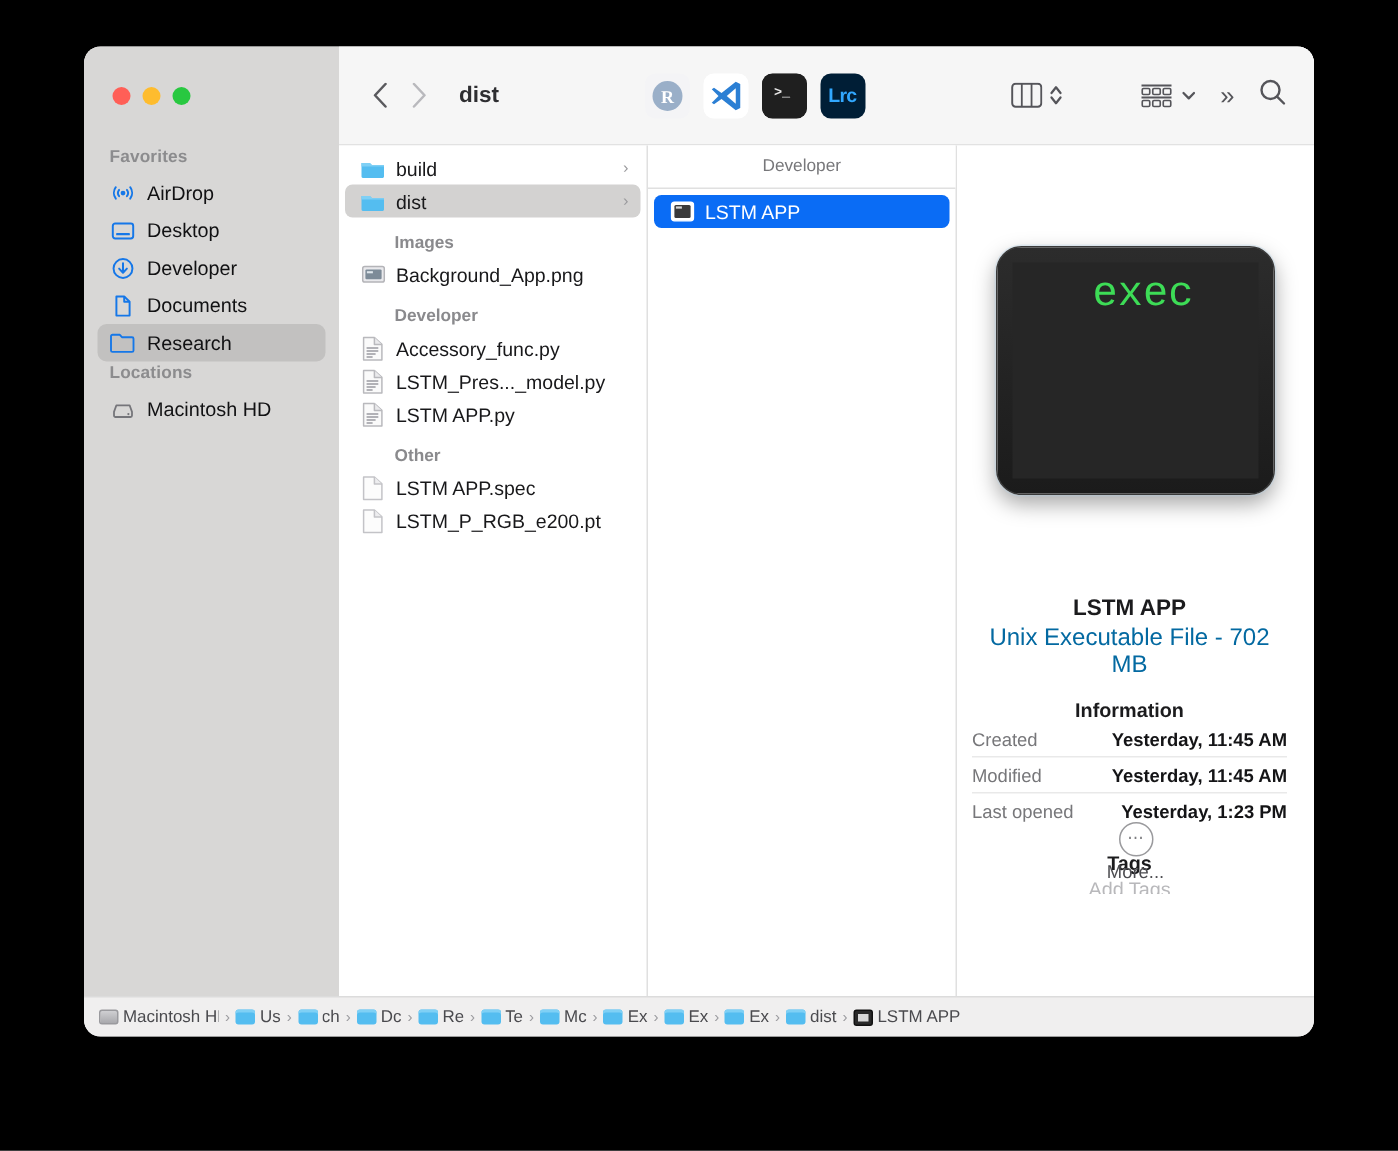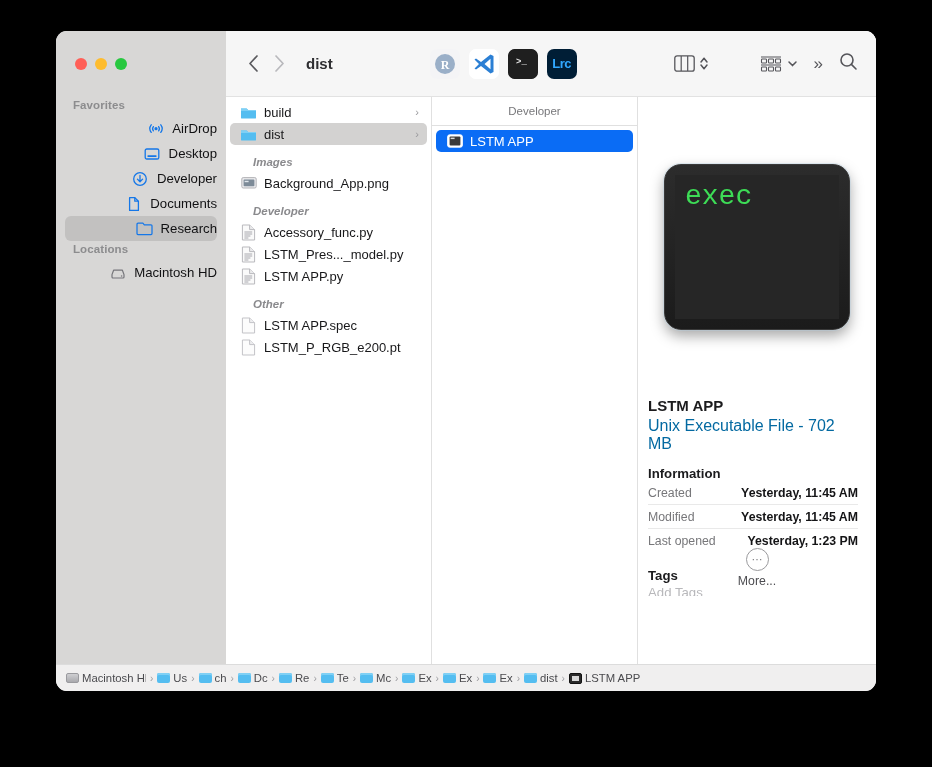"AirDrop" .sb-item { justify-content: flex-end -> none }
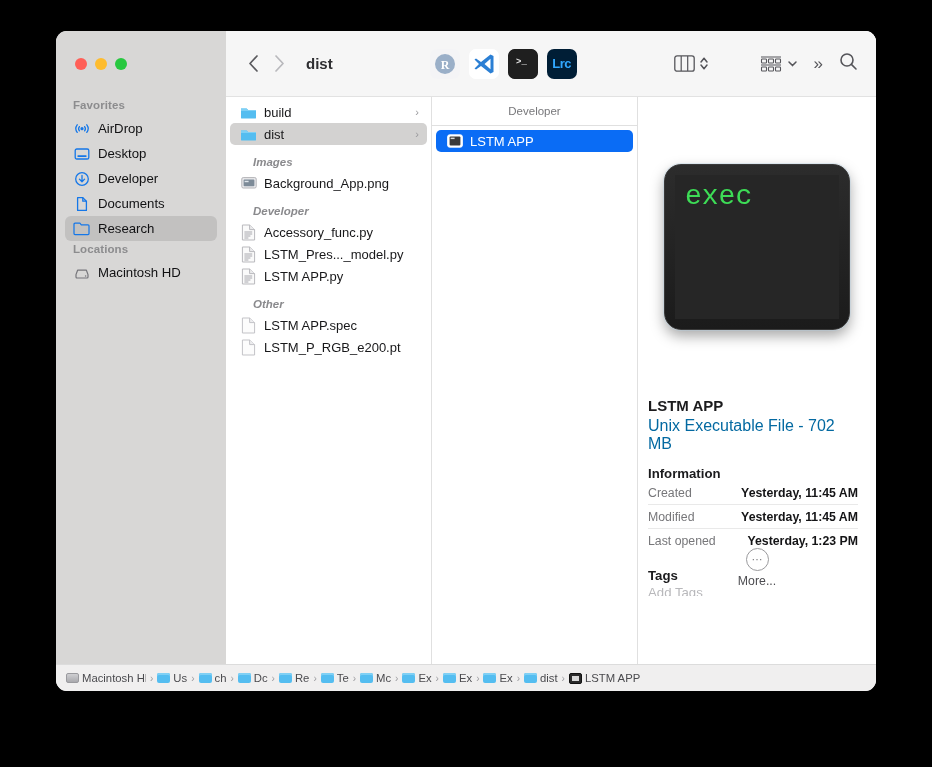"Images" .group-label { font-style: italic -> none; padding: 11px 0 4px 27px -> 11px 0 4px 37px }
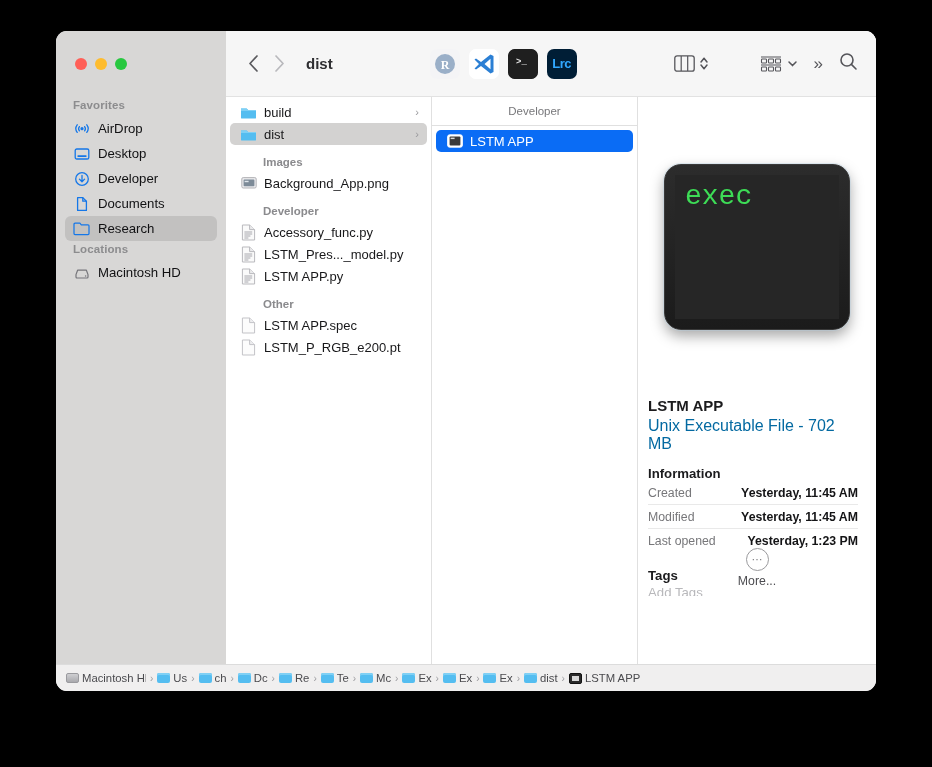"exec" #col3 { text-align: none -> center }
